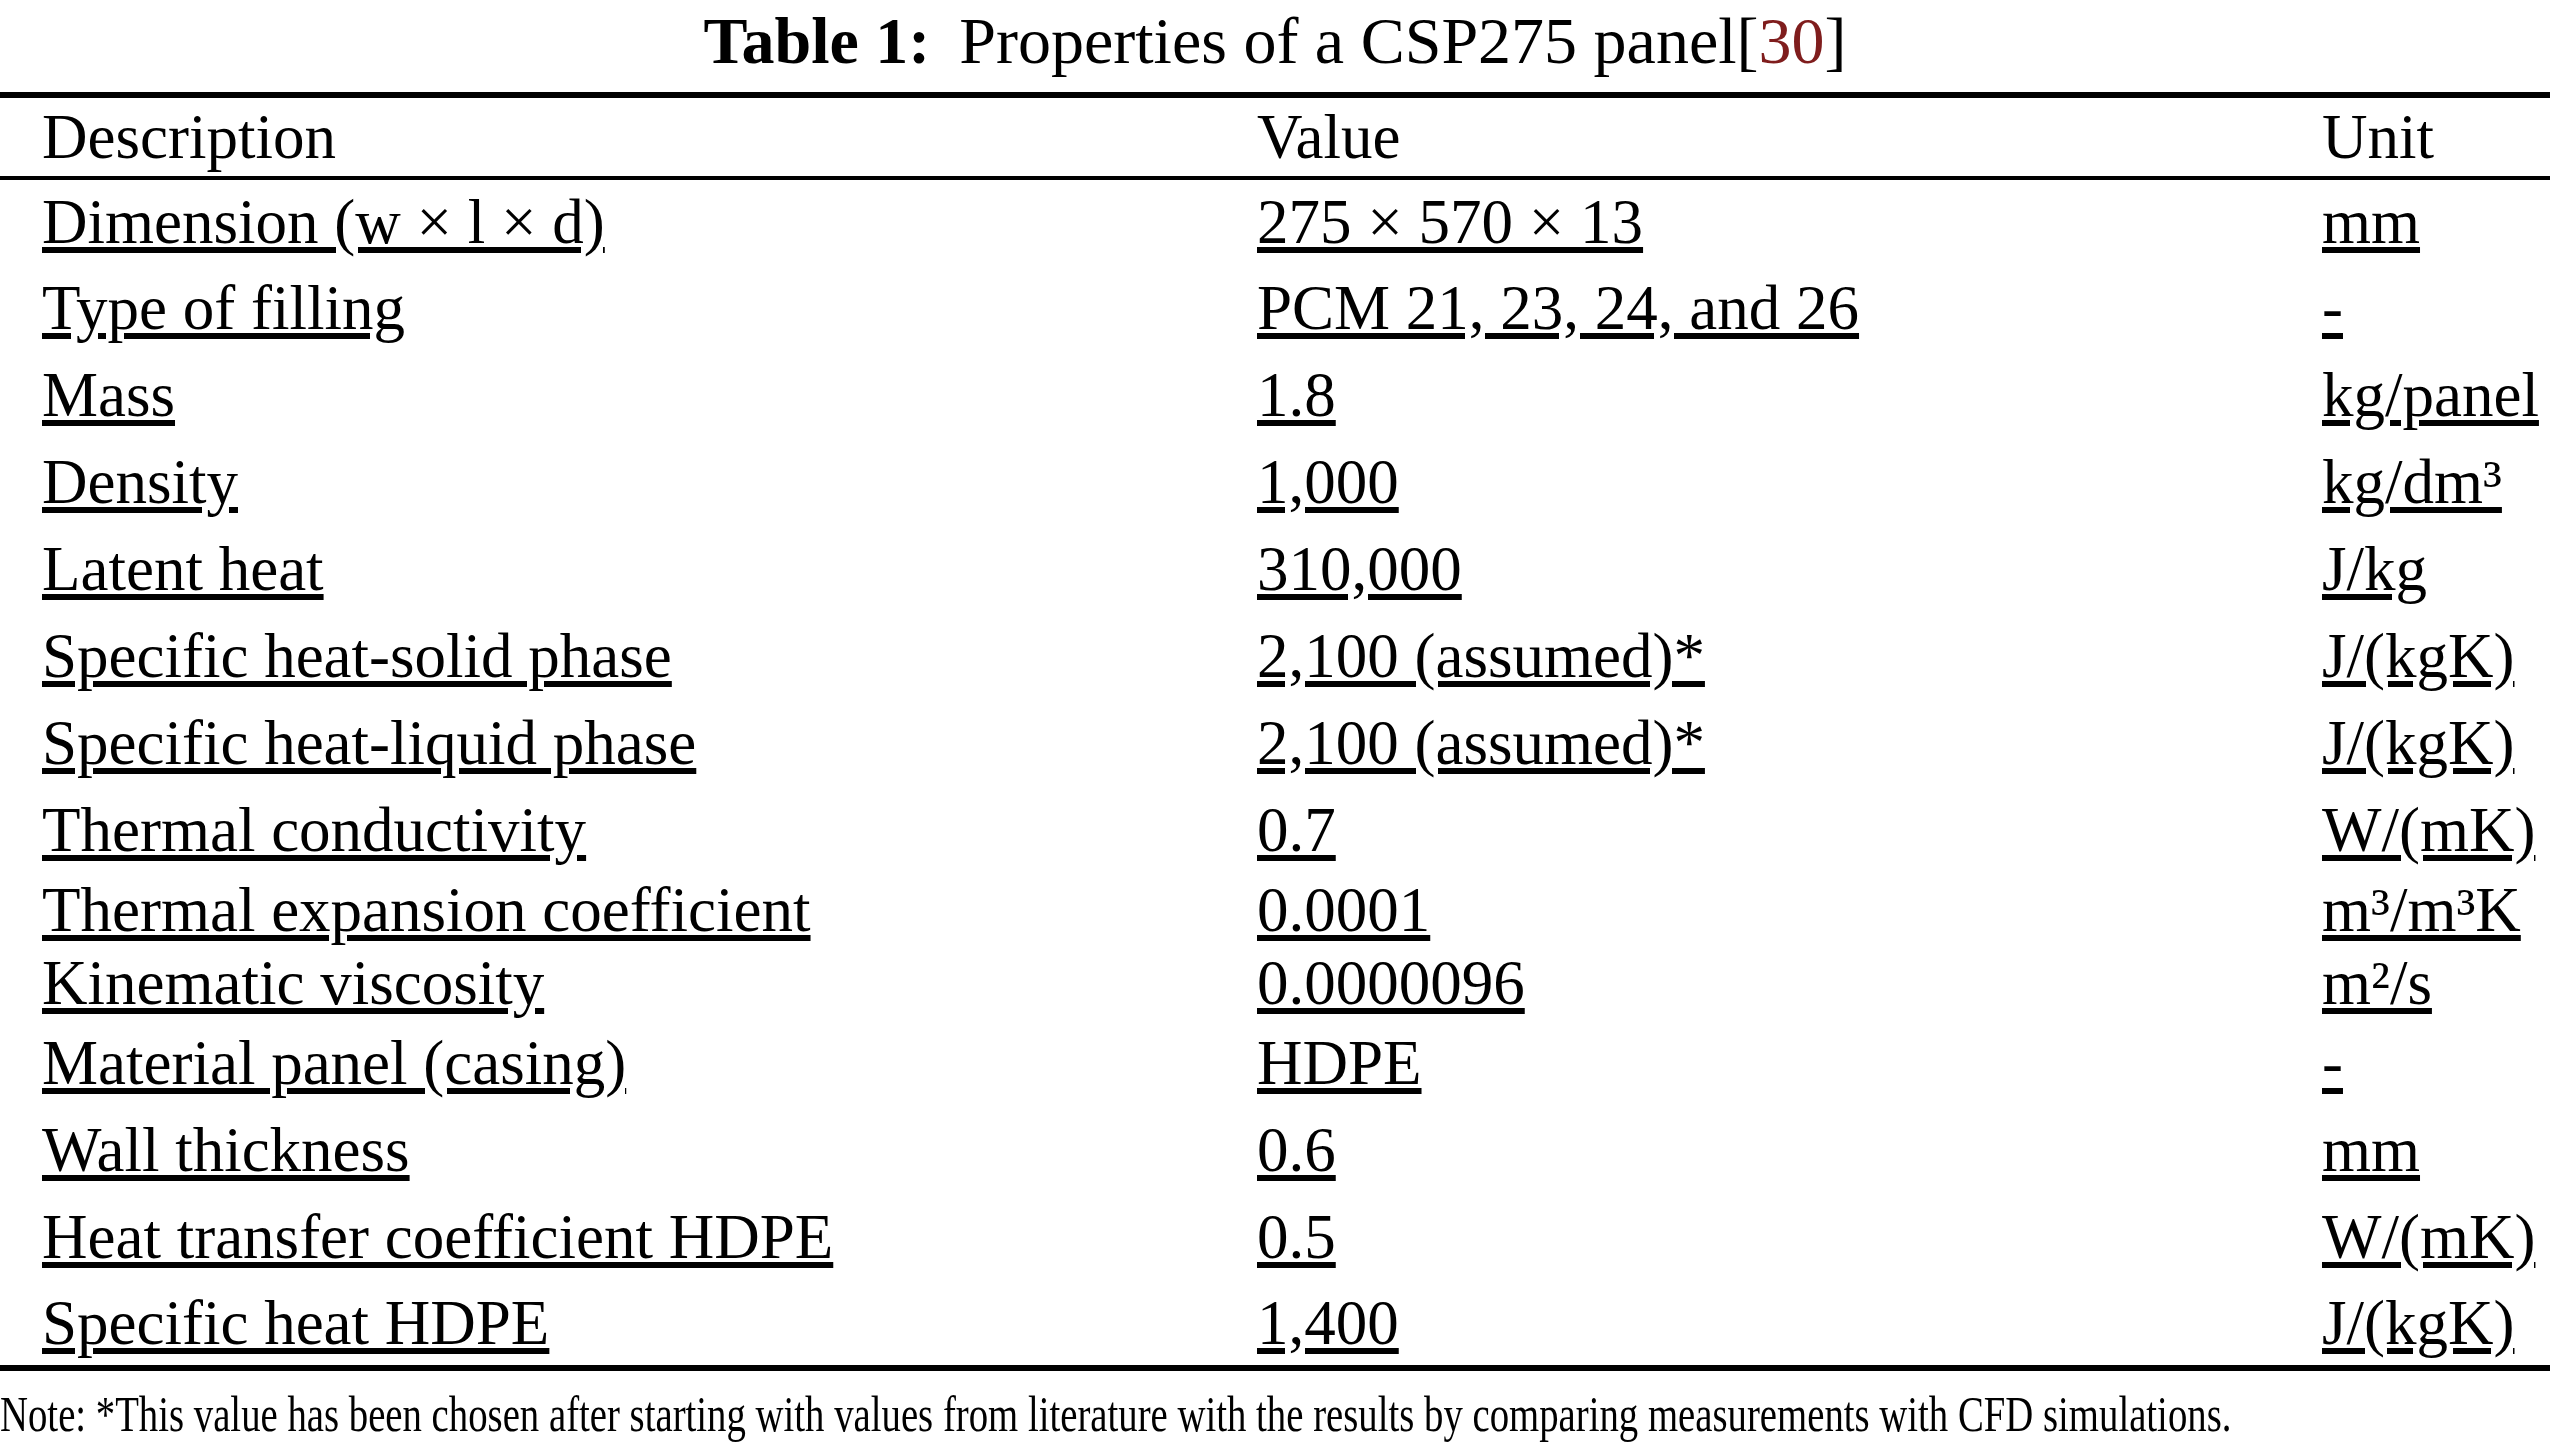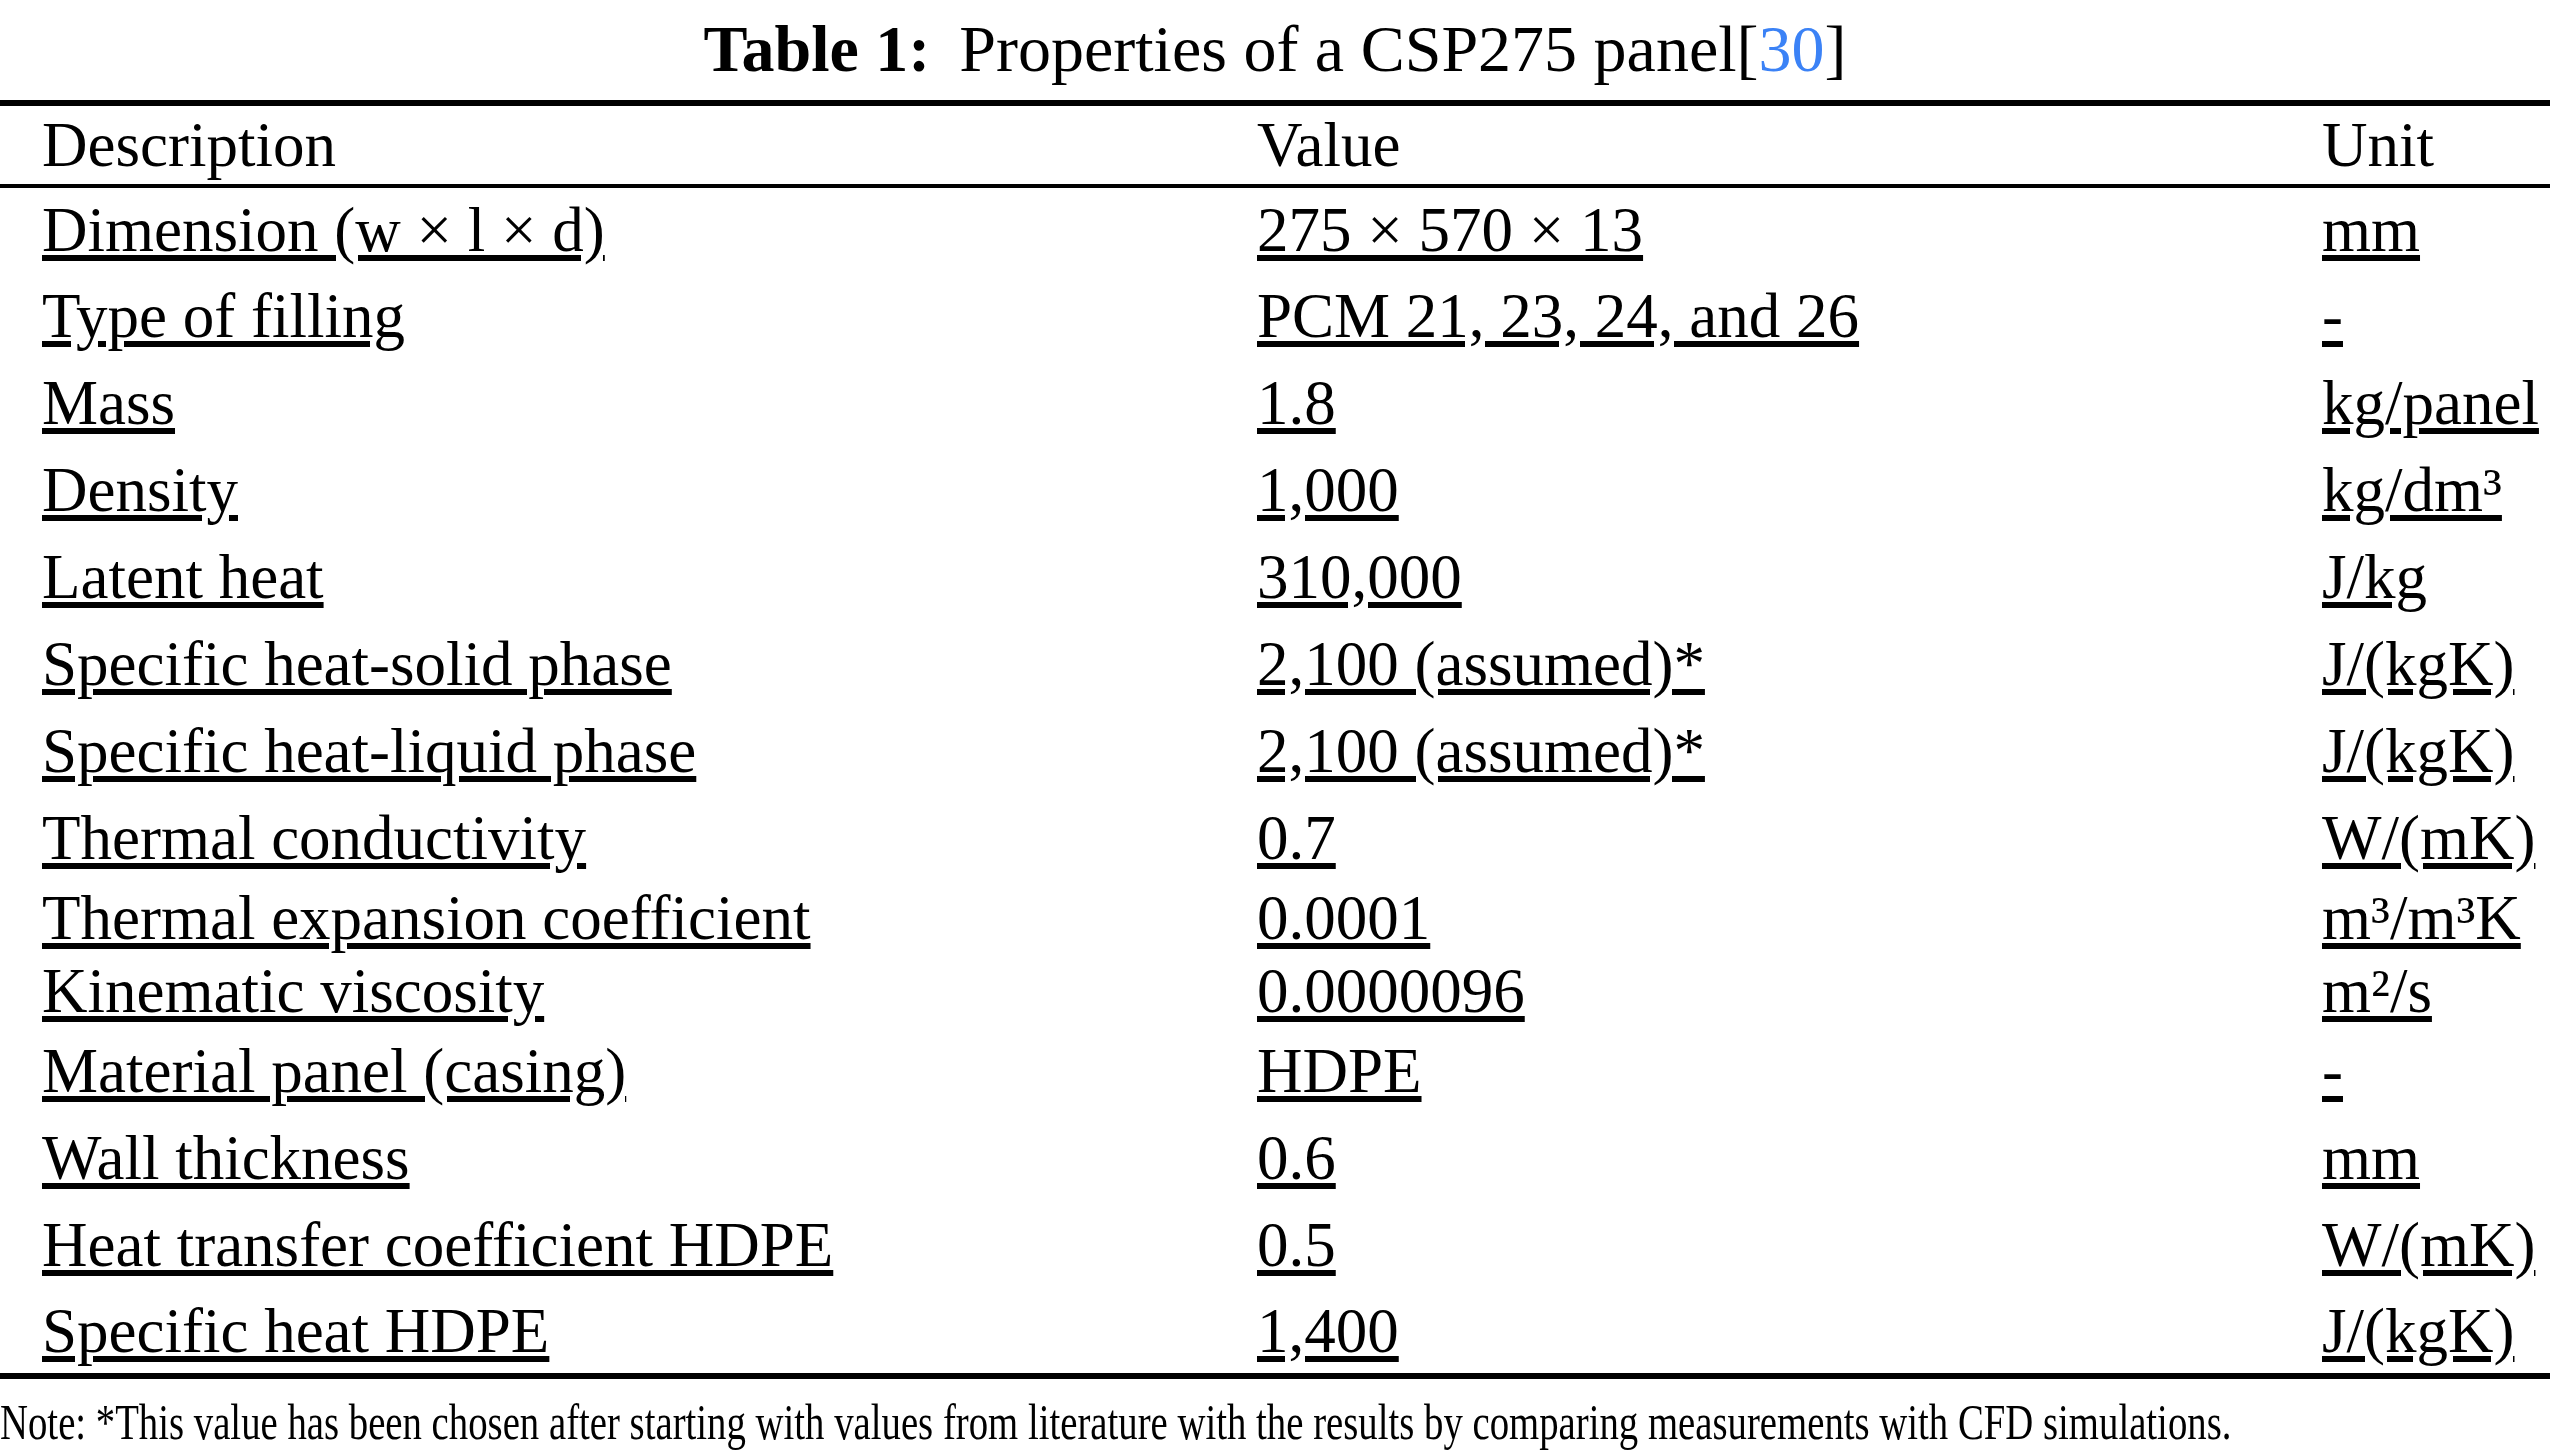"Table 1:" .title-bar { padding-top: 13px -> 5px }
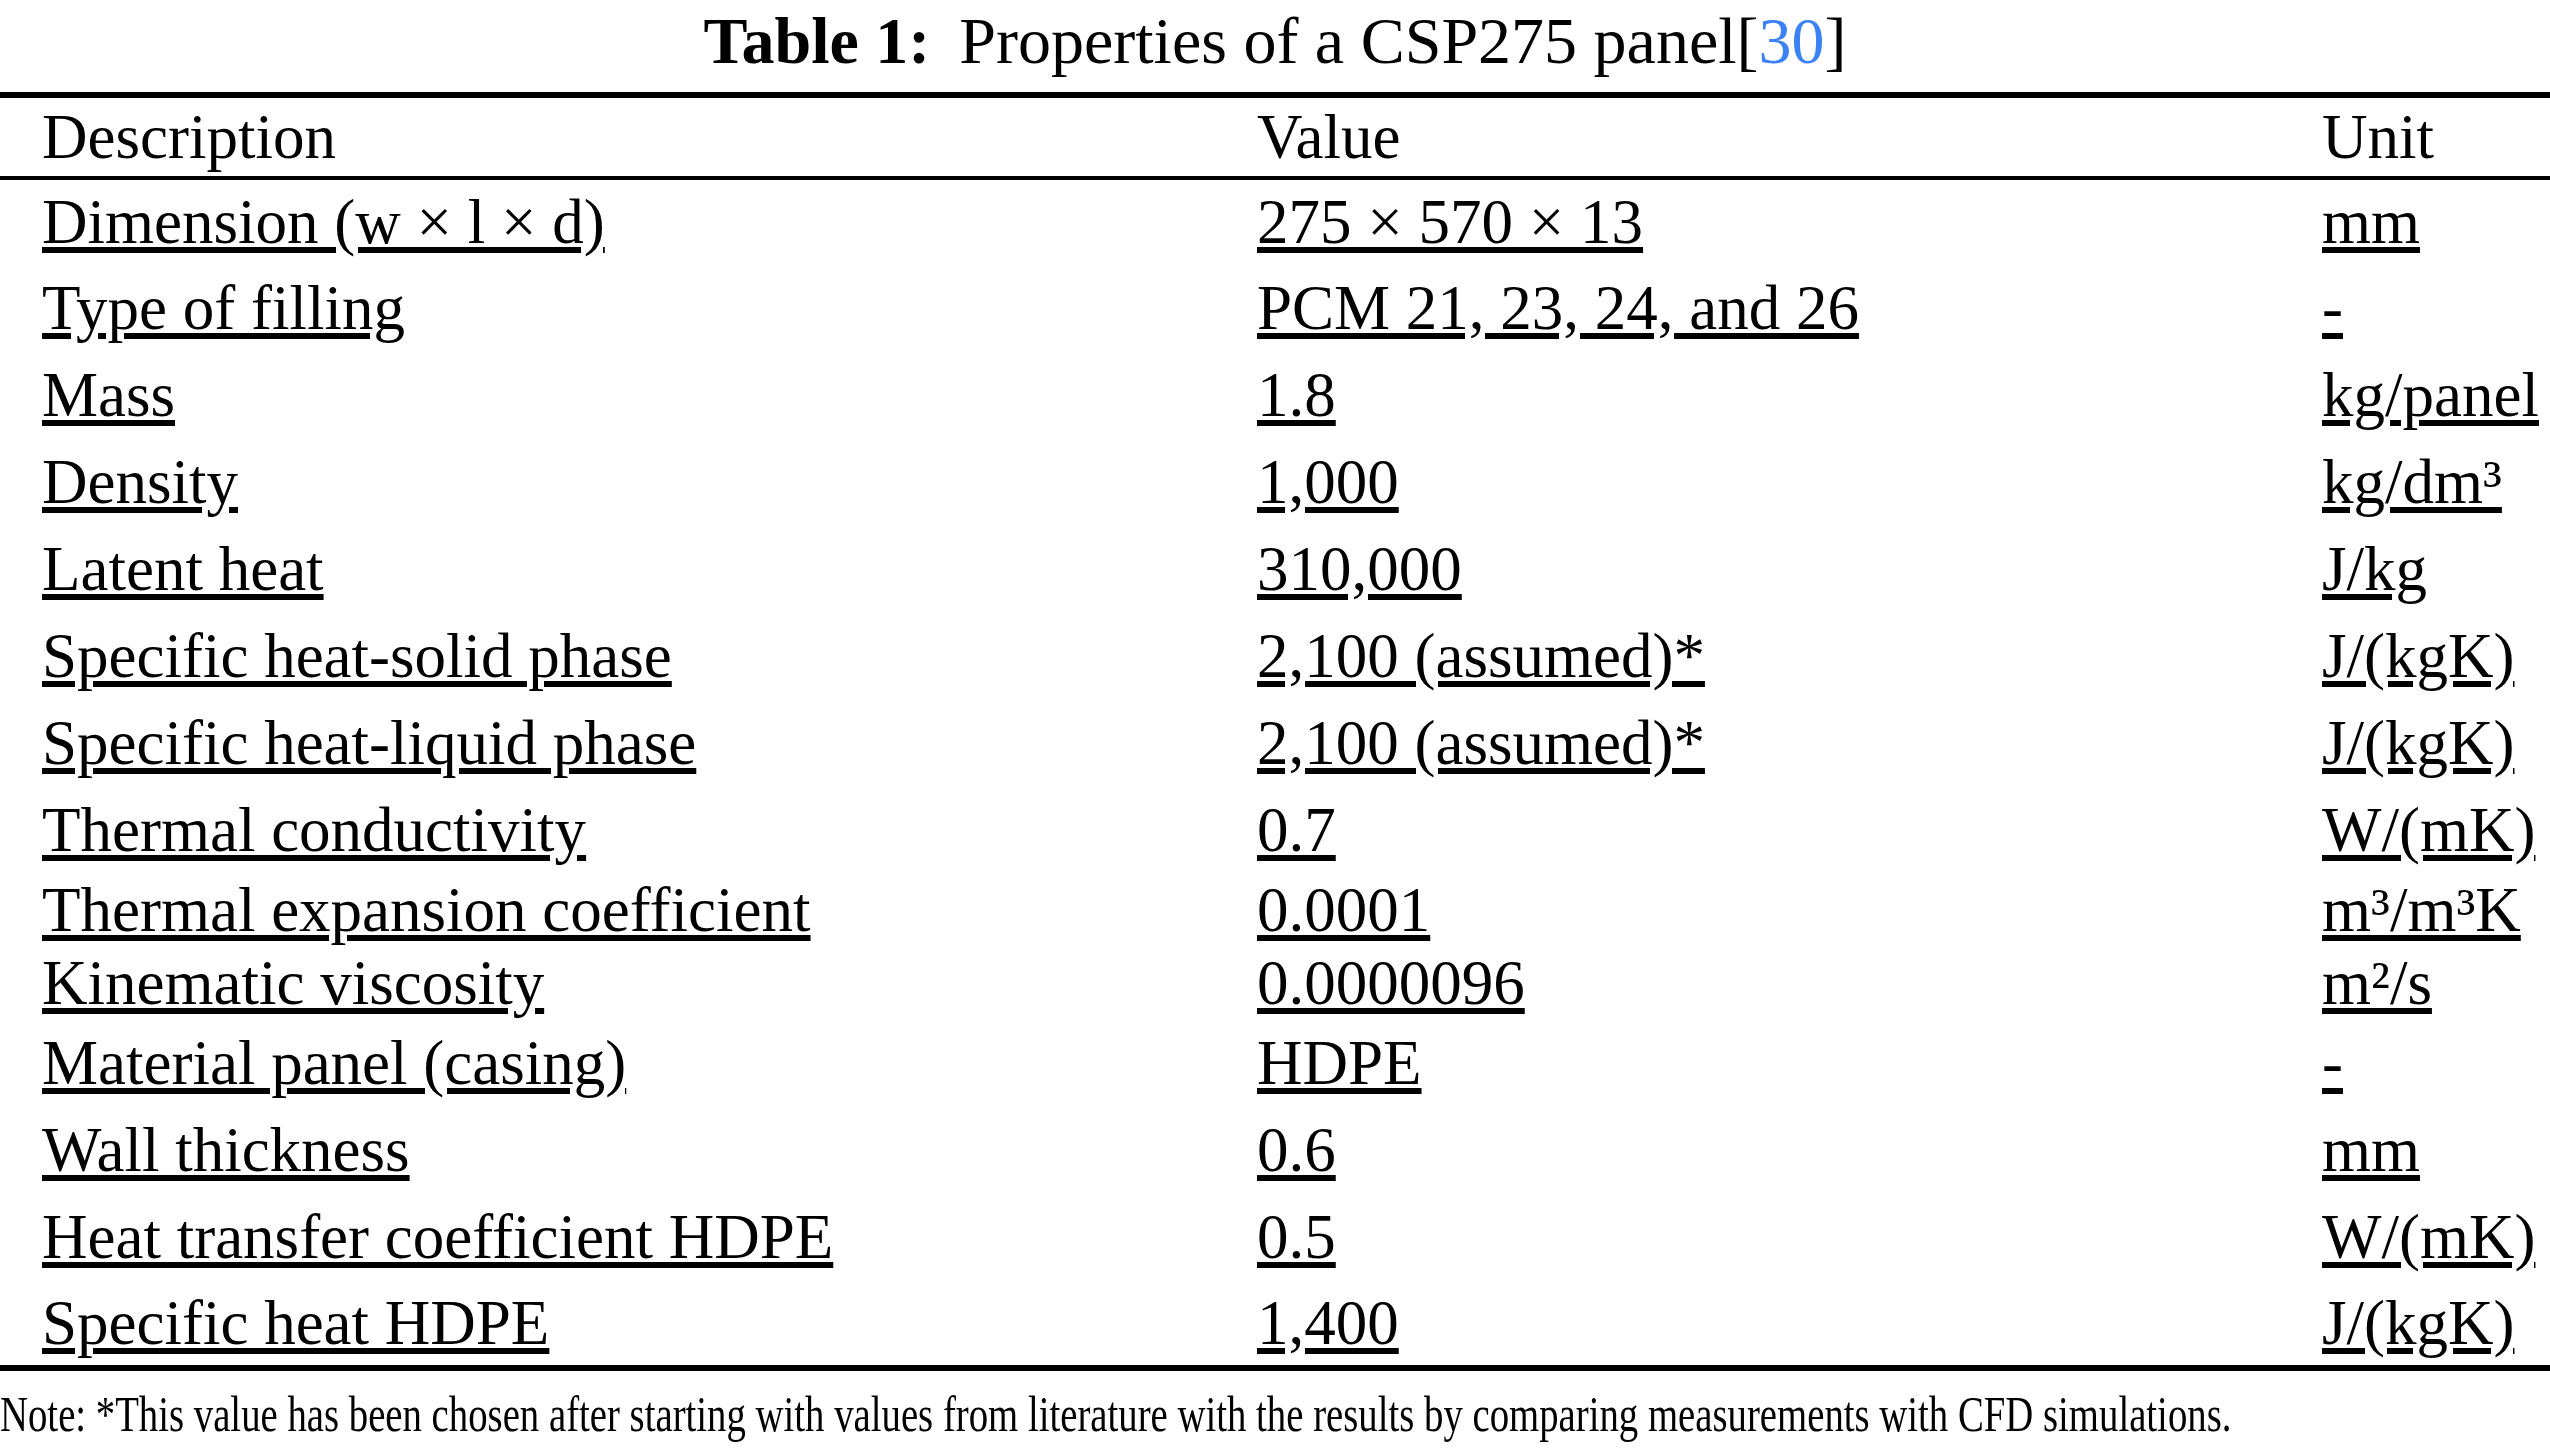"30" .cite { color: #3b82f6 -> #7f1d1d }
